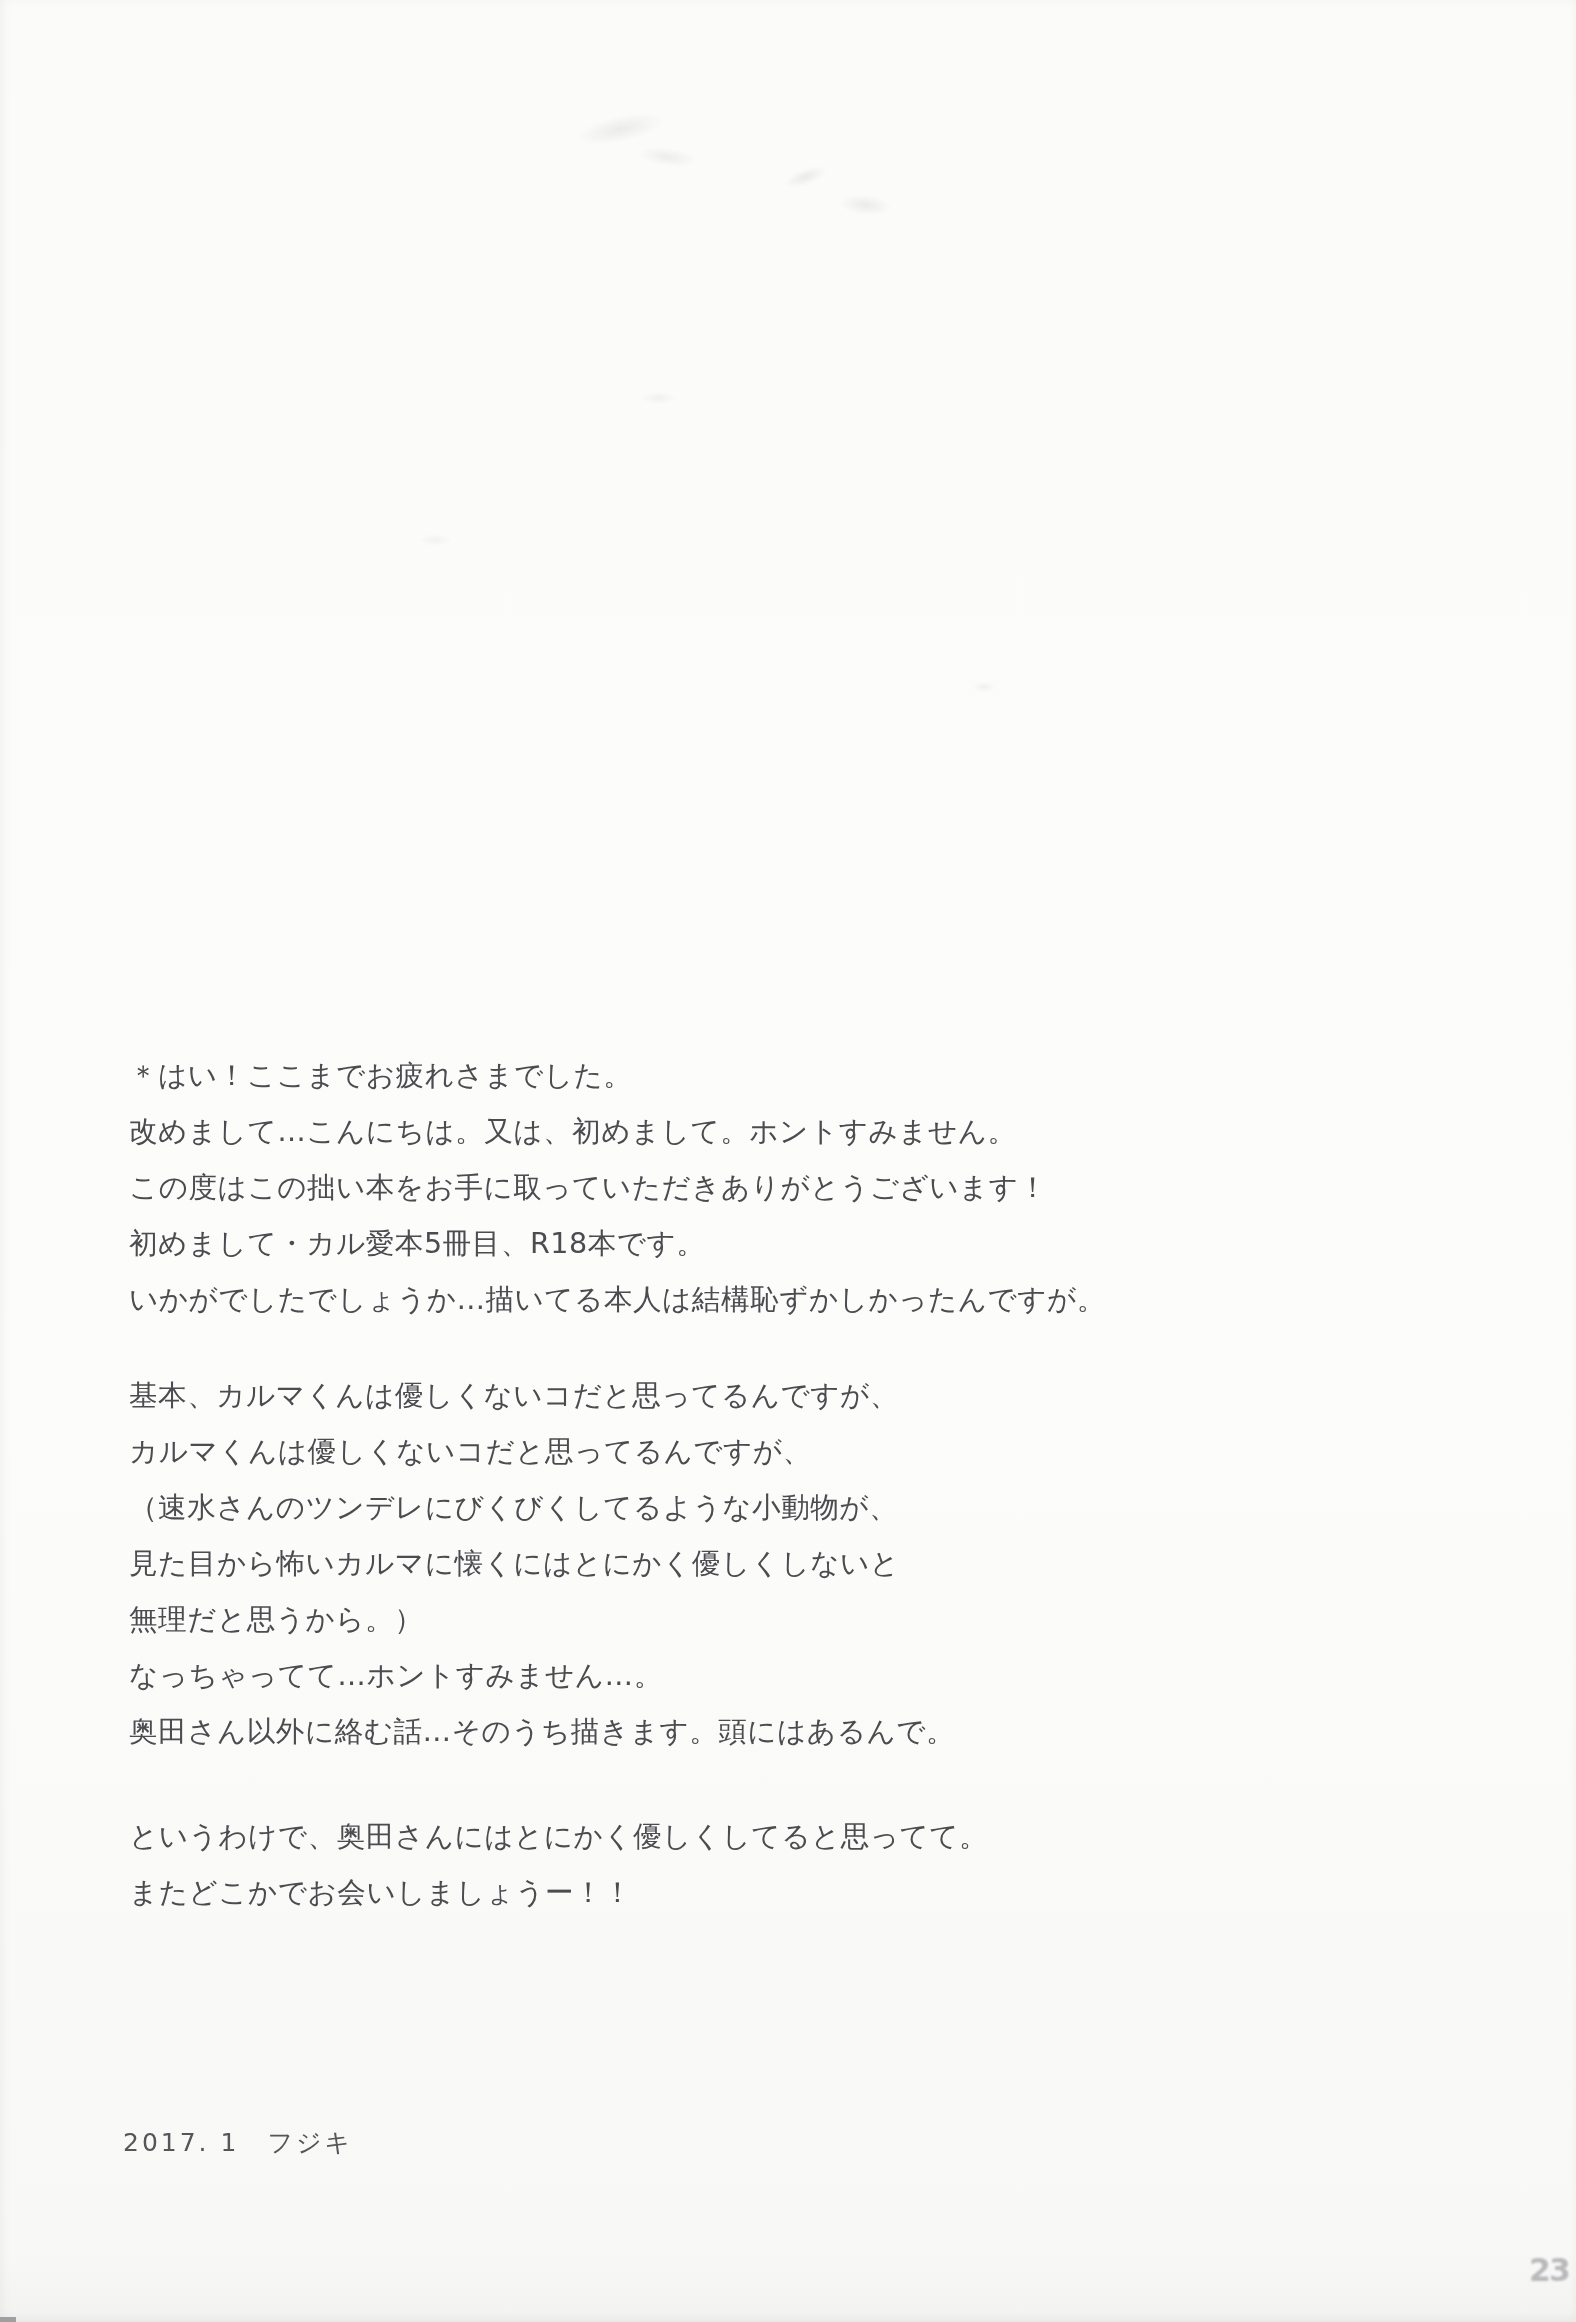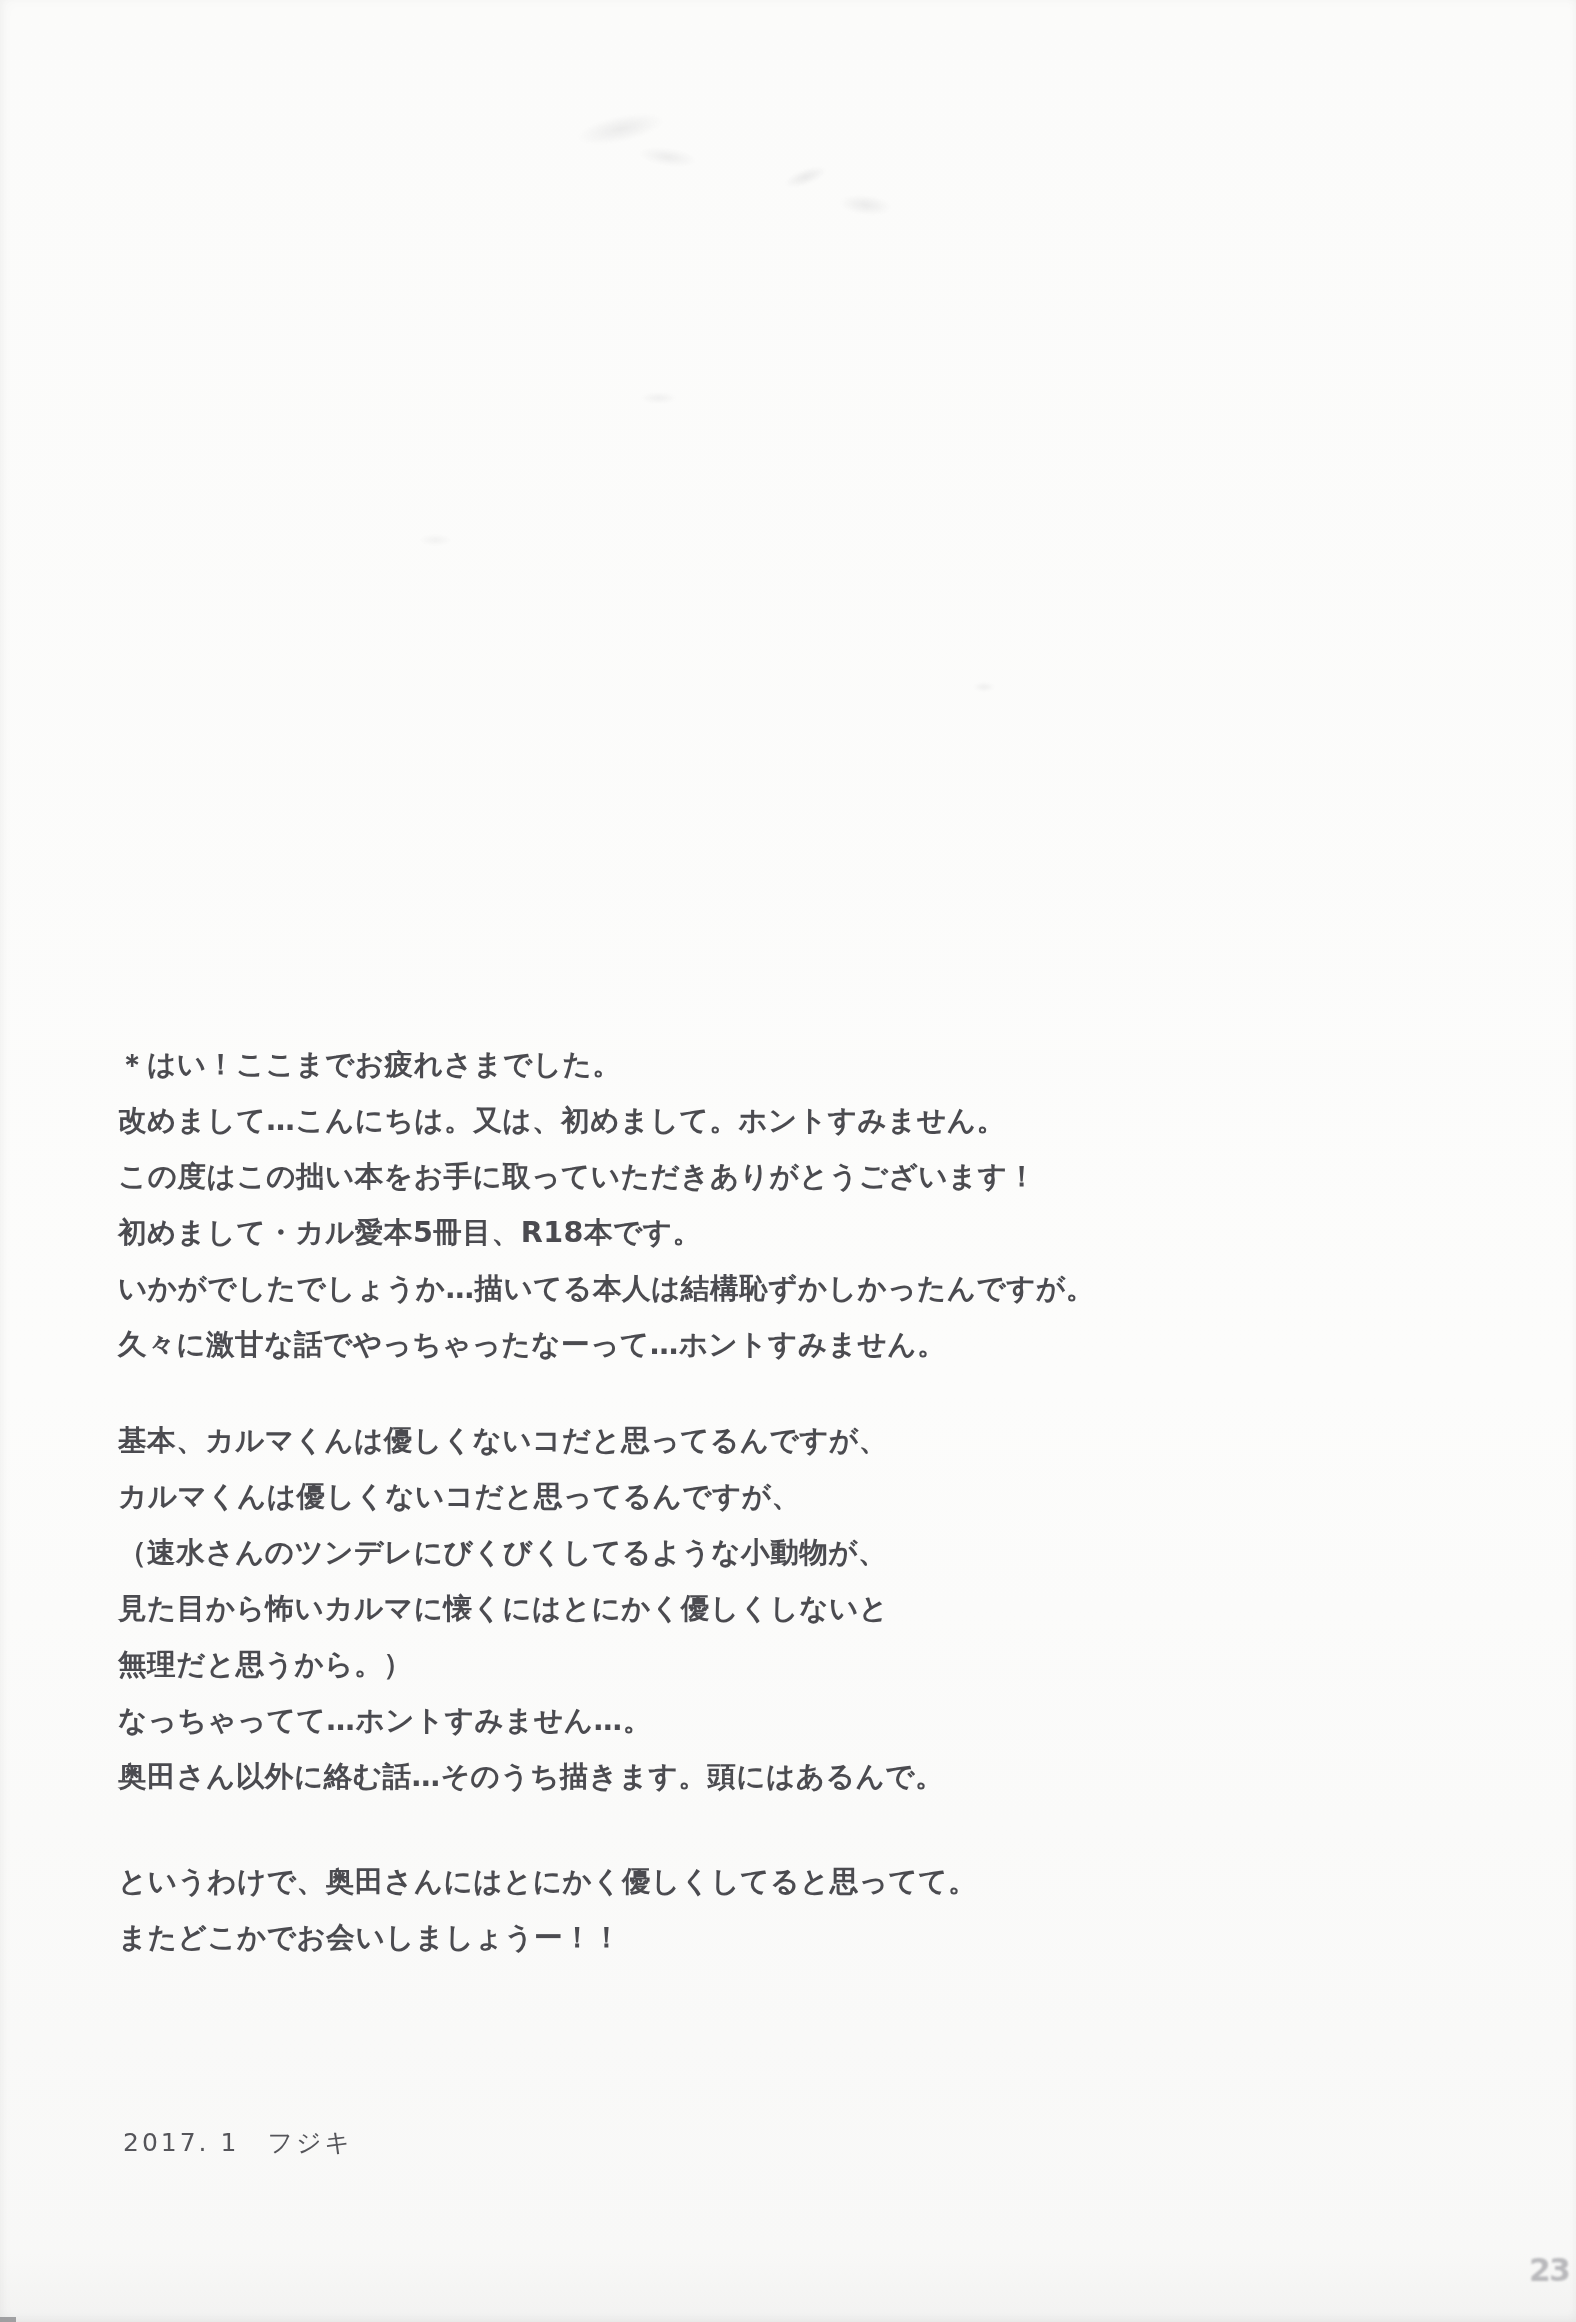"＊はい！ここまでお疲れさまでした。" .para { font-weight: bold -> none; margin: 0 -> 11px }
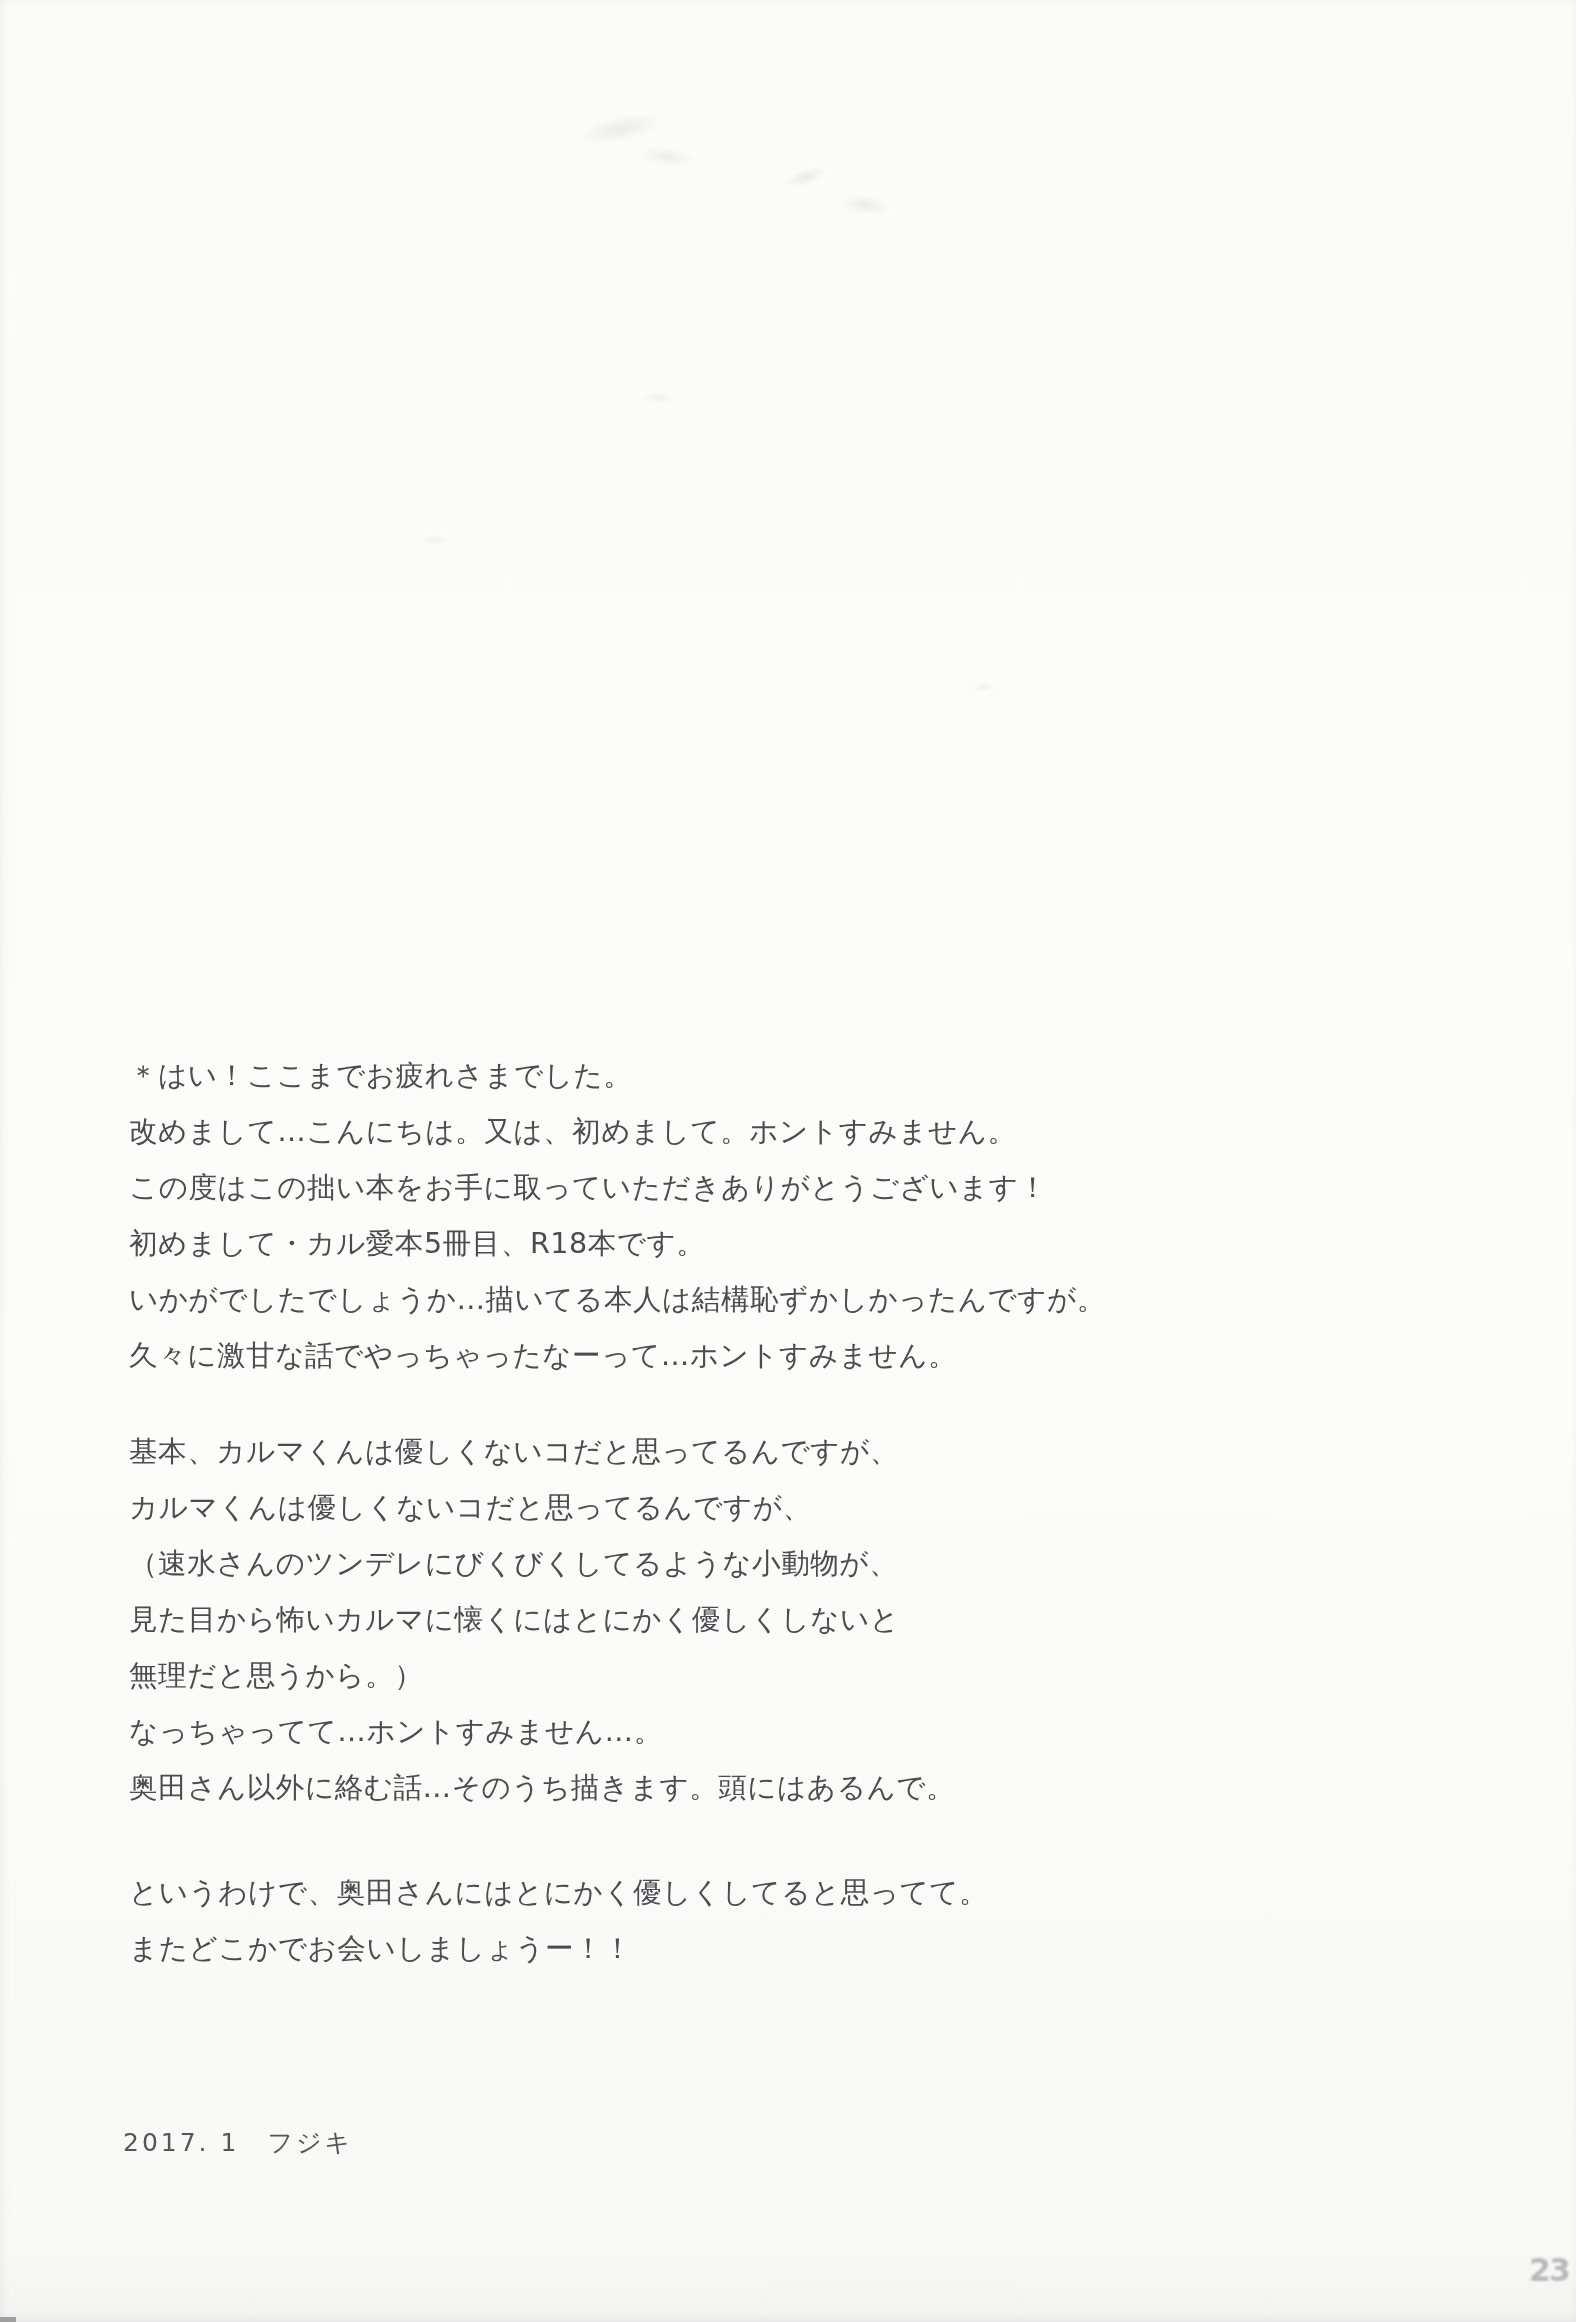"久々に激甘な話でやっちゃったなーって…ホントすみません。" p { html: <p>久々に激甘な話でやっちゃったなーって…ホントすみません。</p> -> none }
